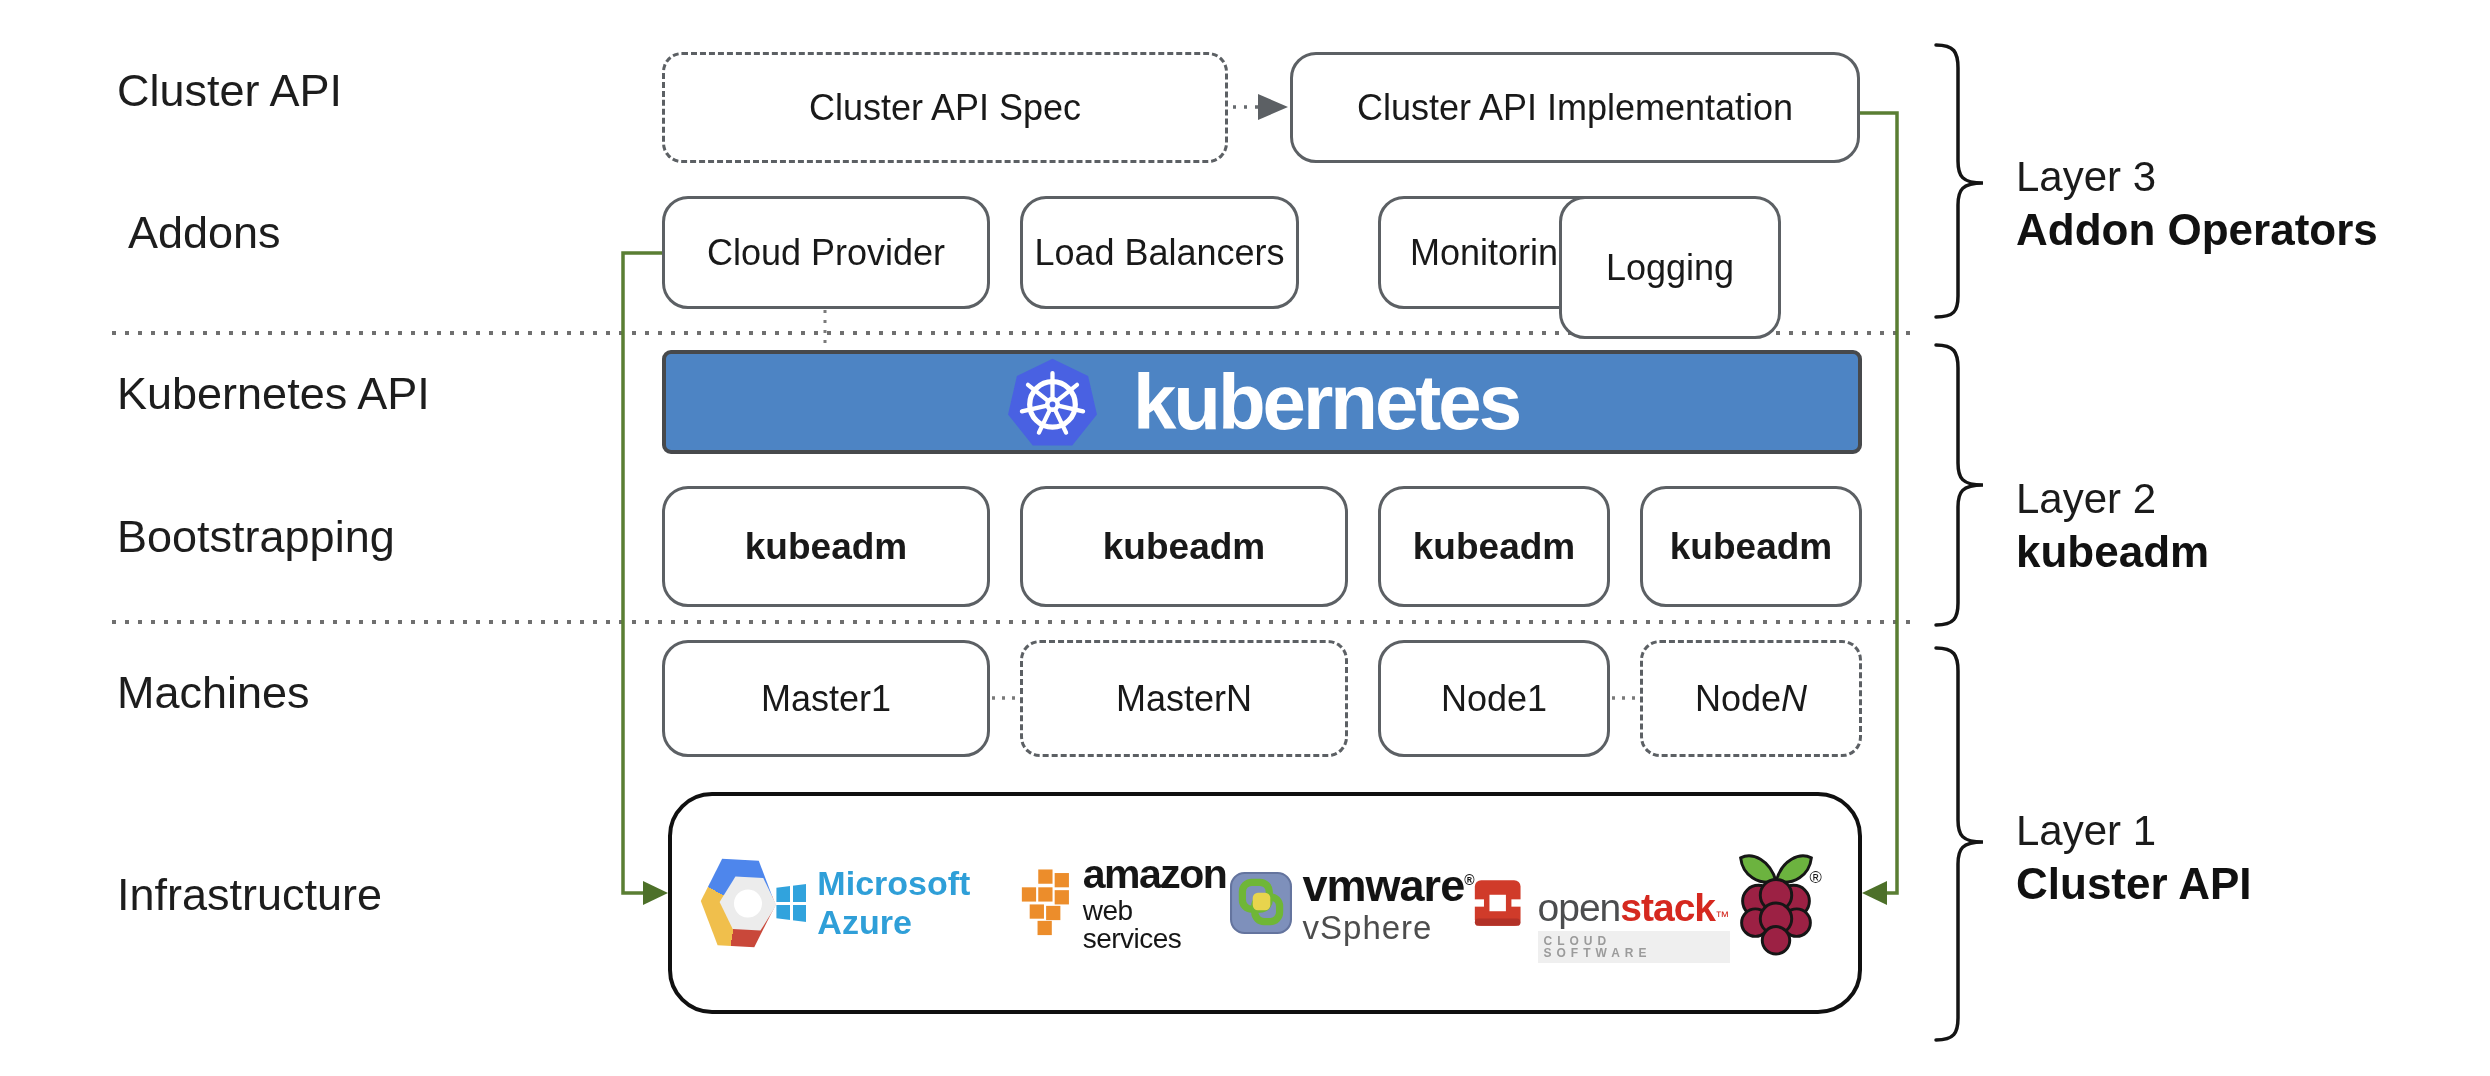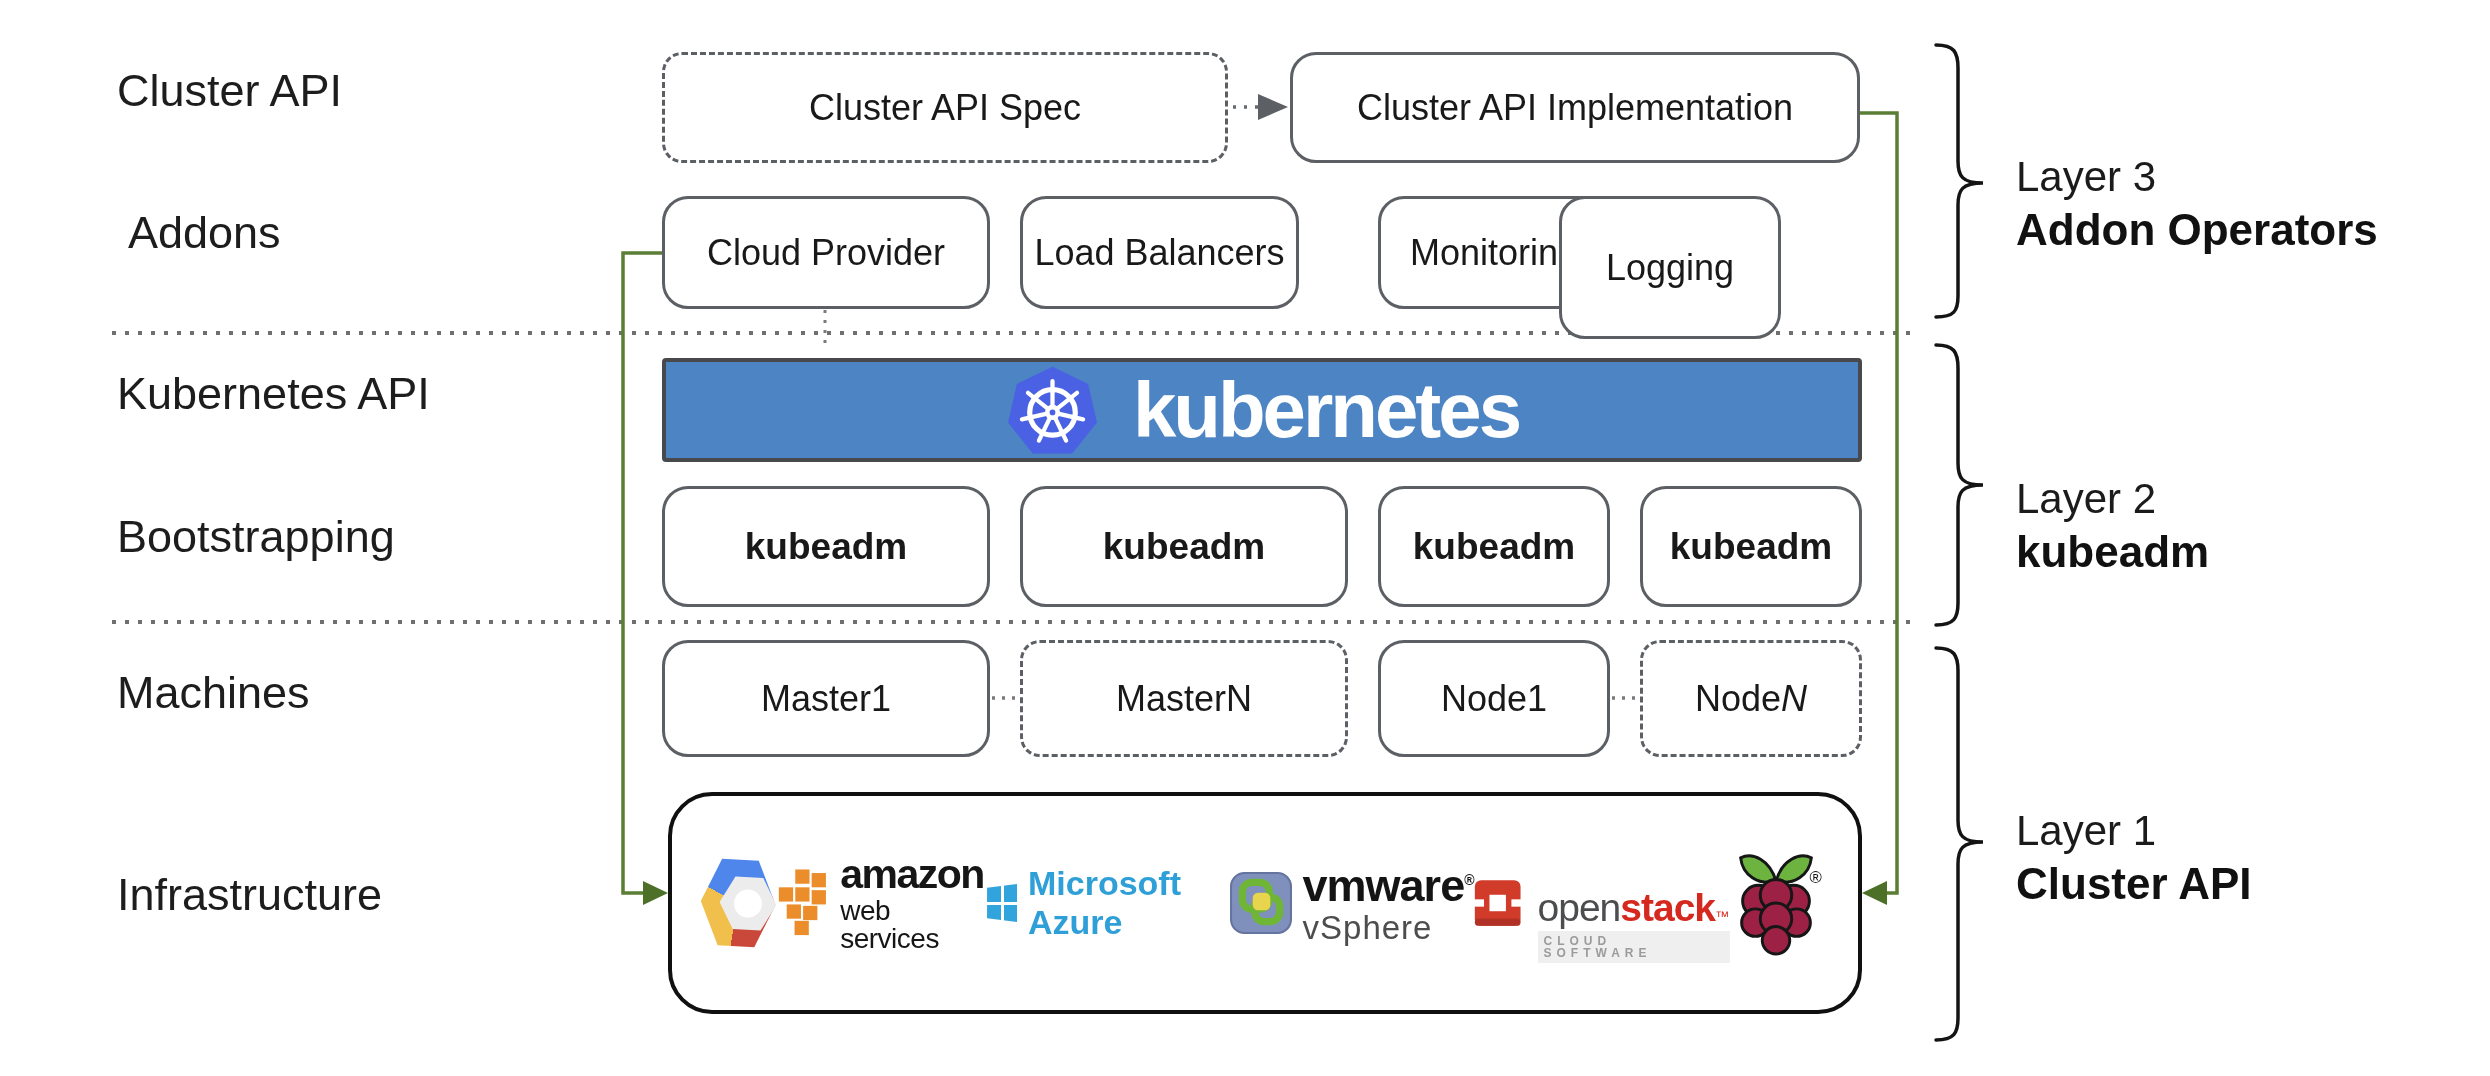"kubernetes" .banner { border-radius: 4px -> 9px; top: 358px -> 350px }
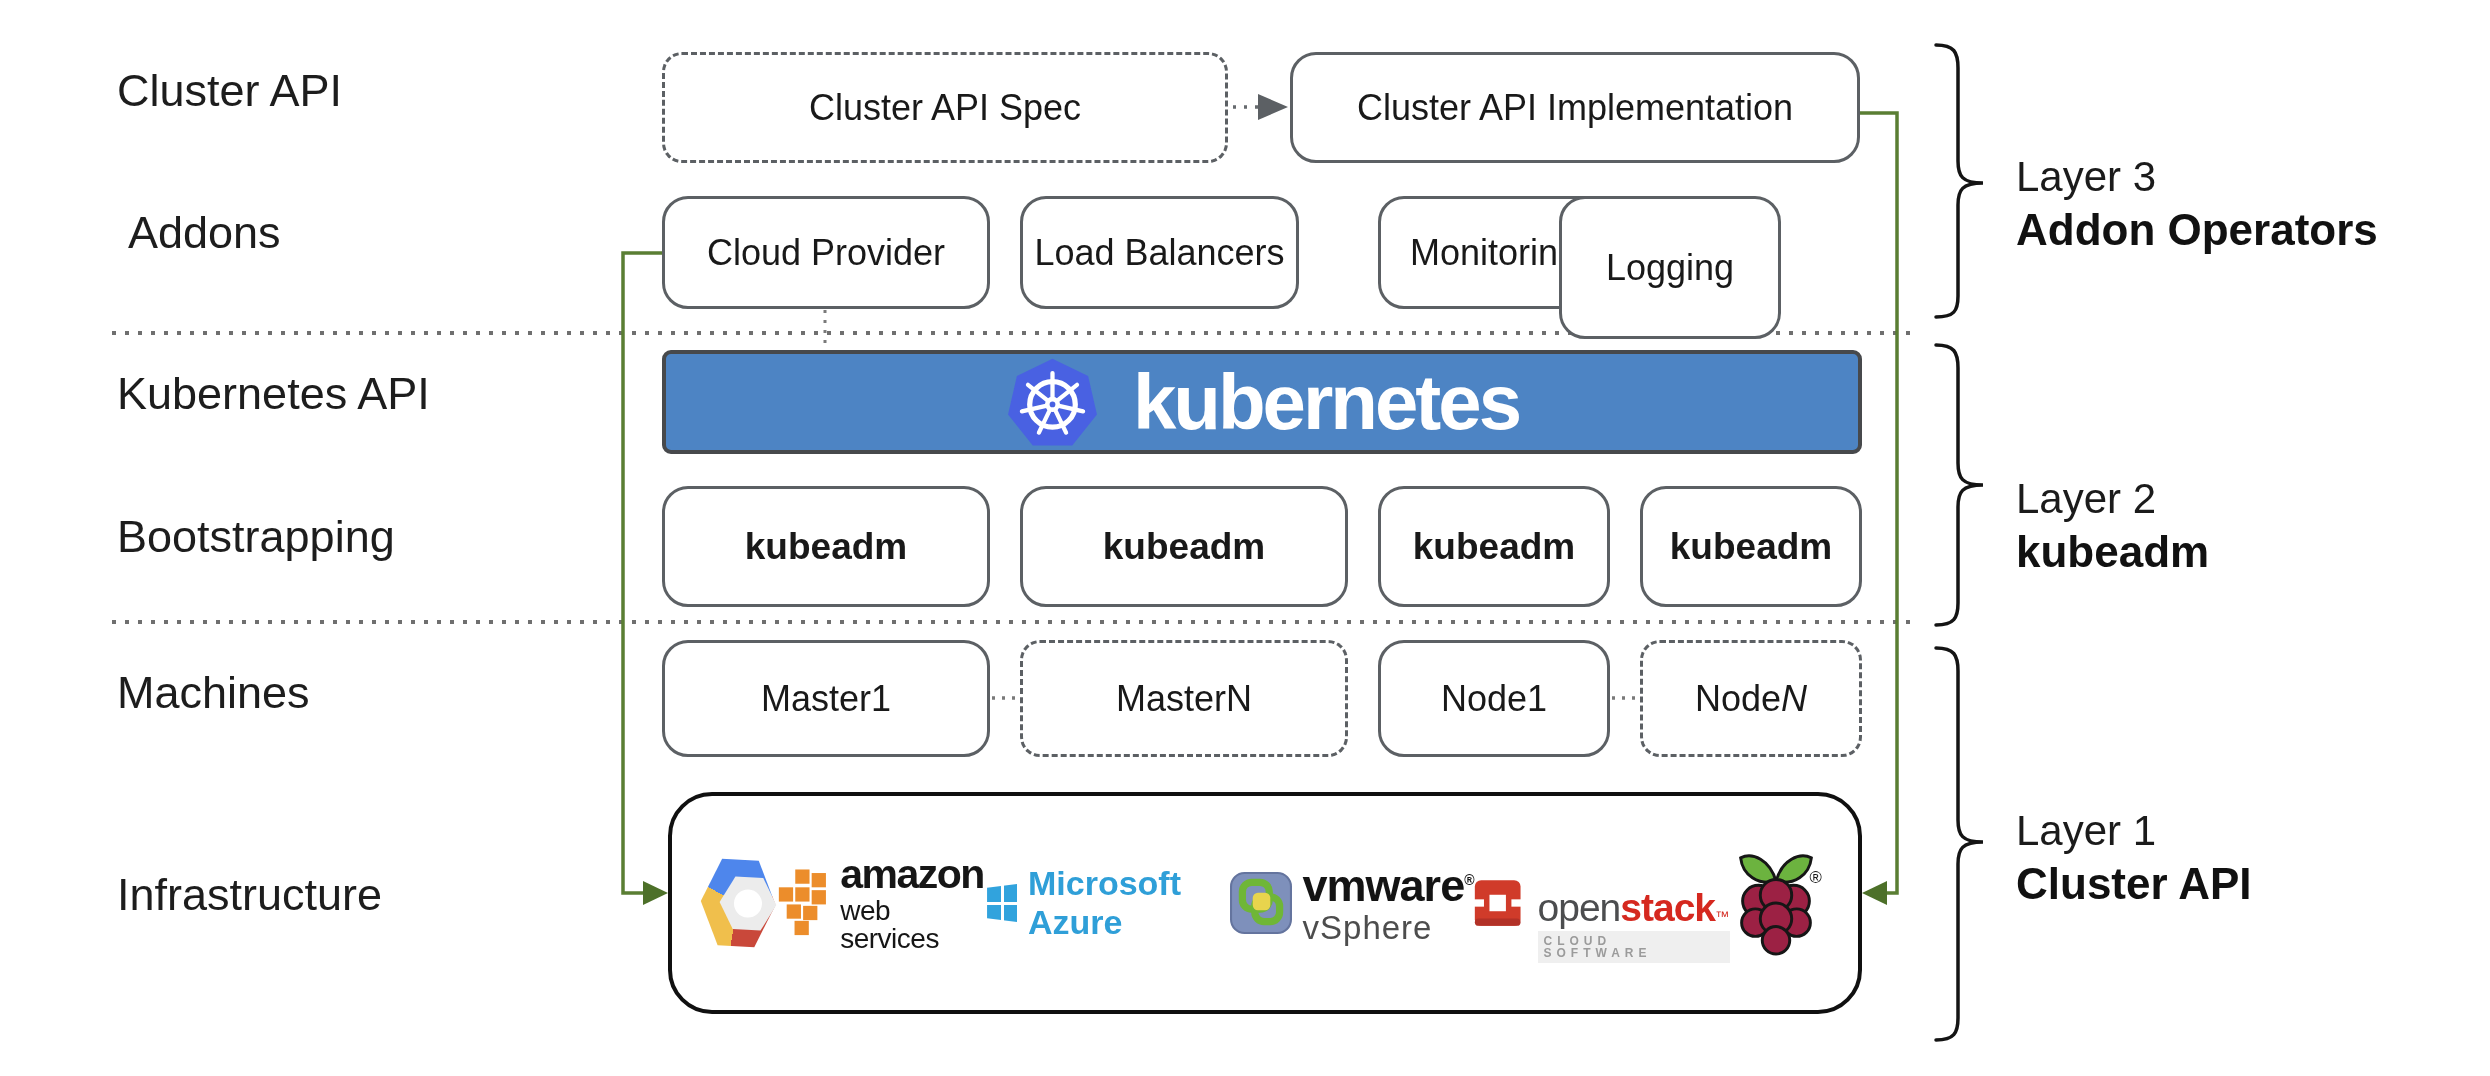"amazon" div.logo { order: before "Microsoft Azure" -> after "Microsoft Azure" }
